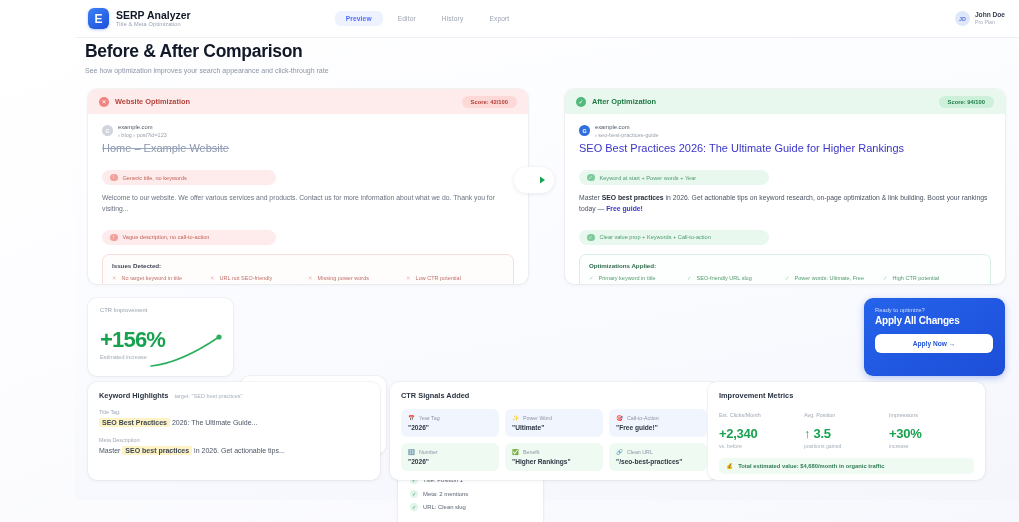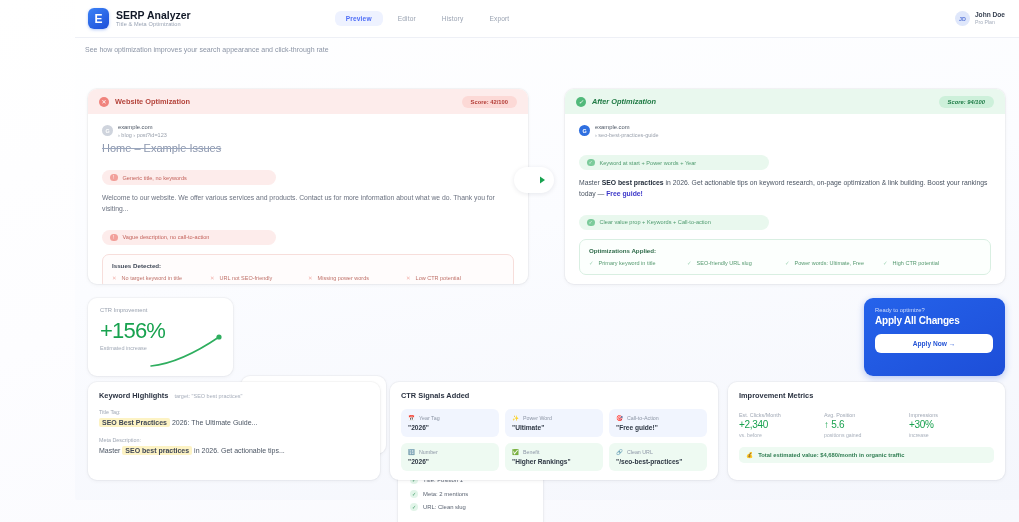"Before & After Comparison" div.h1 { html: none -> <div>Before &amp; After Comparison</div> }
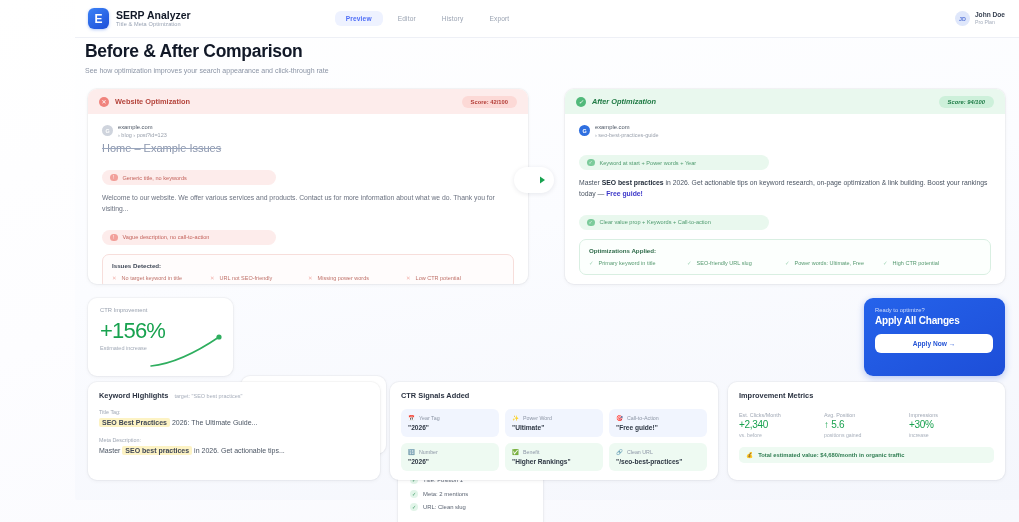"After Optimization" .head-after { font-style: italic -> none }
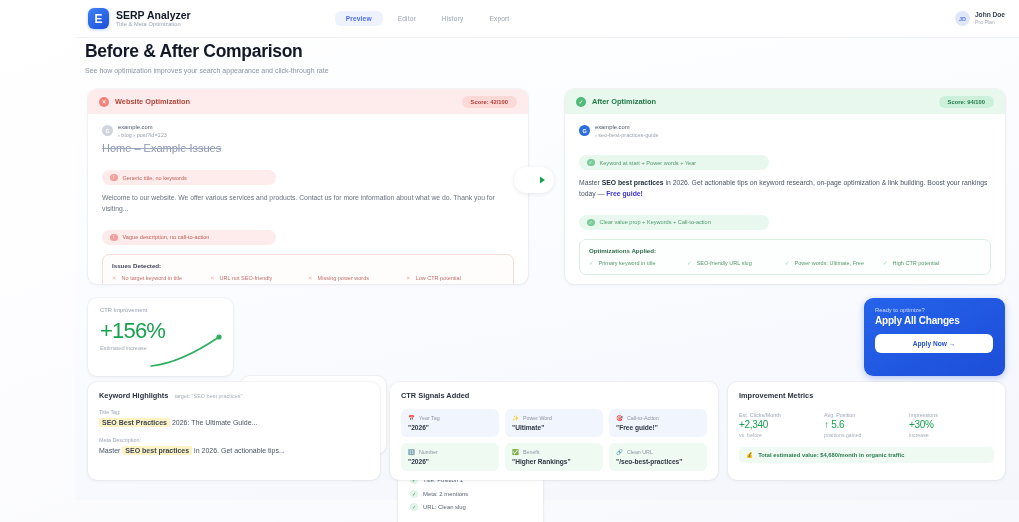"Home – Example Issues" div.serp-title-old { text: Issues -> Website }
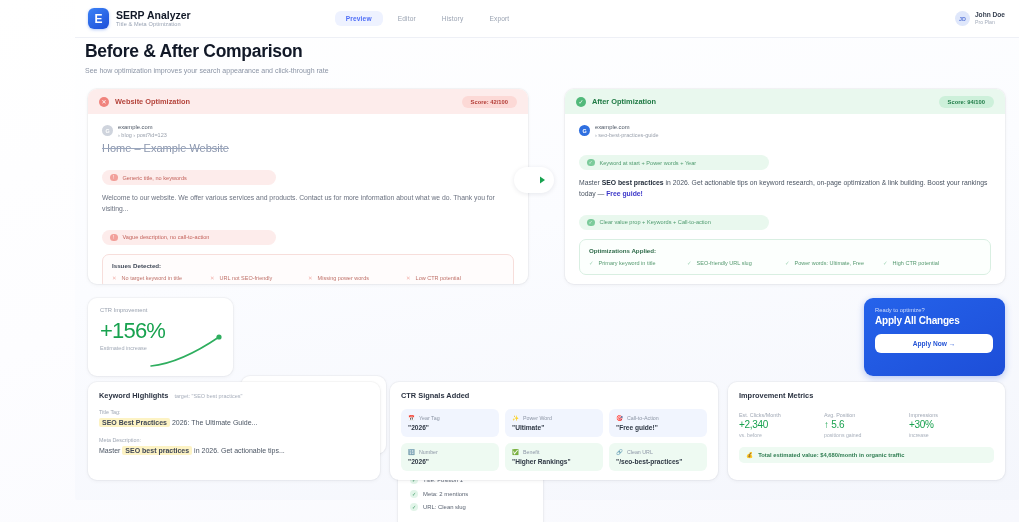"SEO Best Practices 2026: The" div.serp-title-new { html: none -> <div>SEO Best Practices 2026: The Ultimate Guide for Higher Rankings</div> }
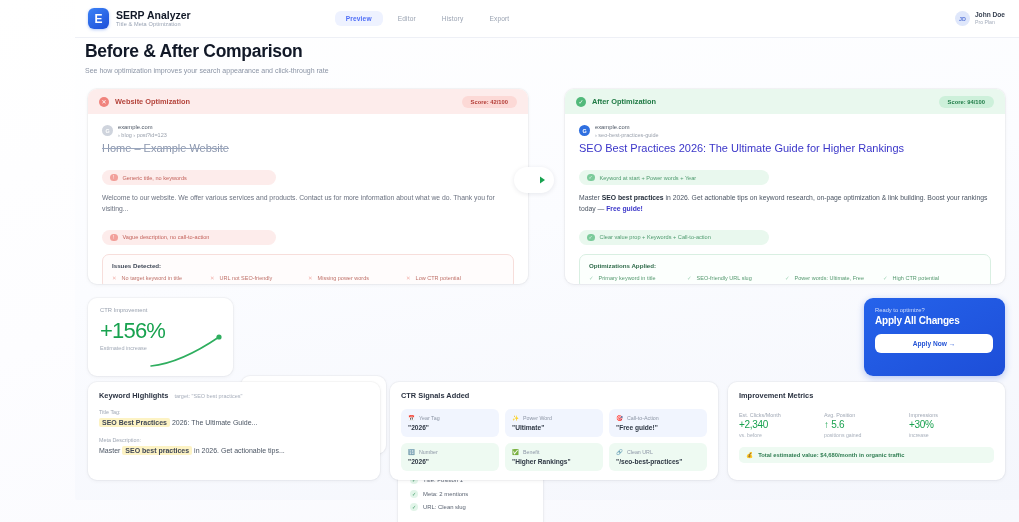"+156%" .big-green { font-weight: normal -> bold; margin-top: 5px -> 14px }
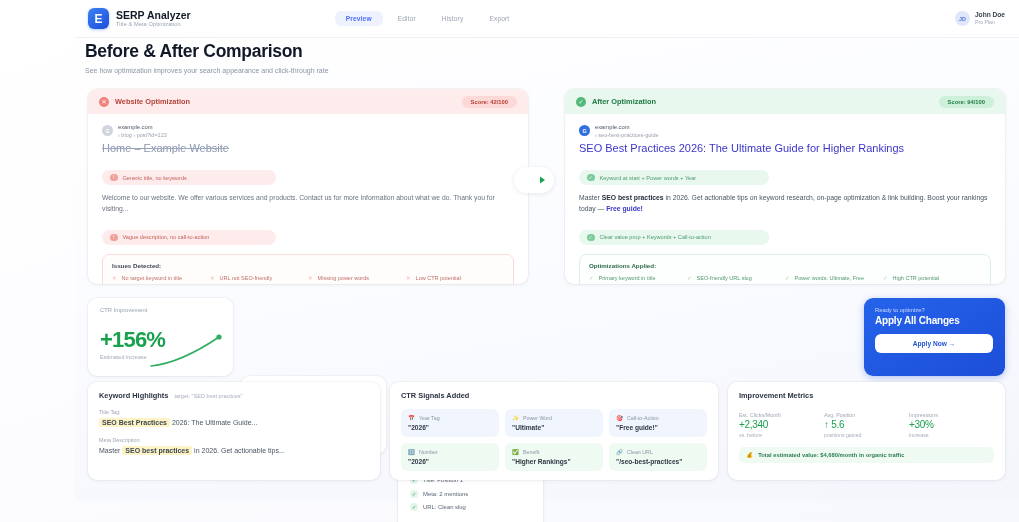"Improvement Metrics" .p3 { left: 728px -> 708px }
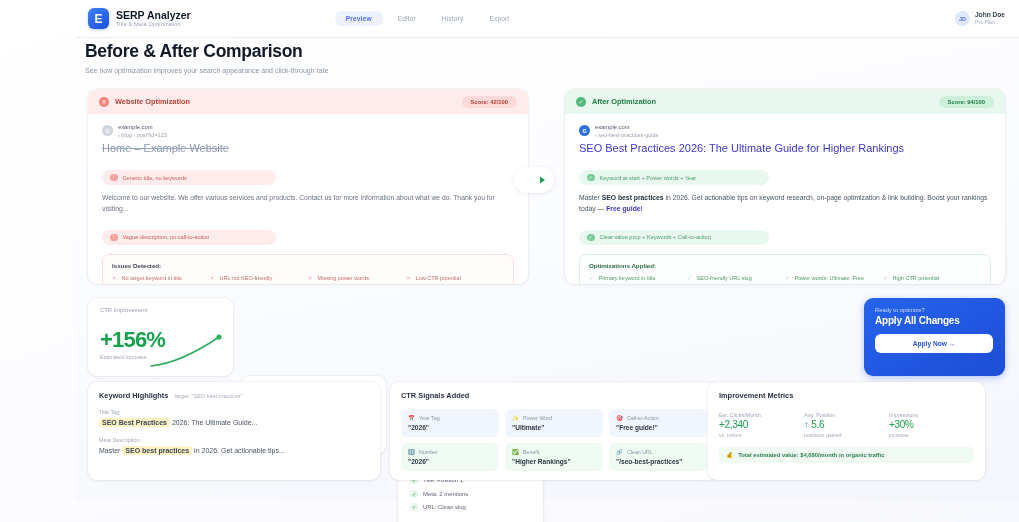"+2,340" .im-val { font-size: 10px -> 13px; font-weight: normal -> bold; margin-top: 1px -> 8px }
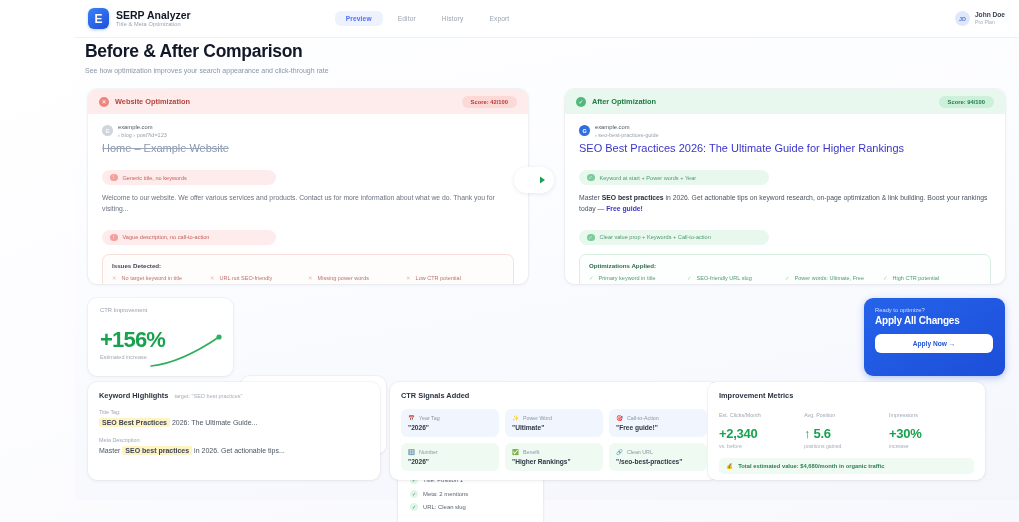"↑ 5.6" div.im-val { text: 5.6 -> 3.5 }
